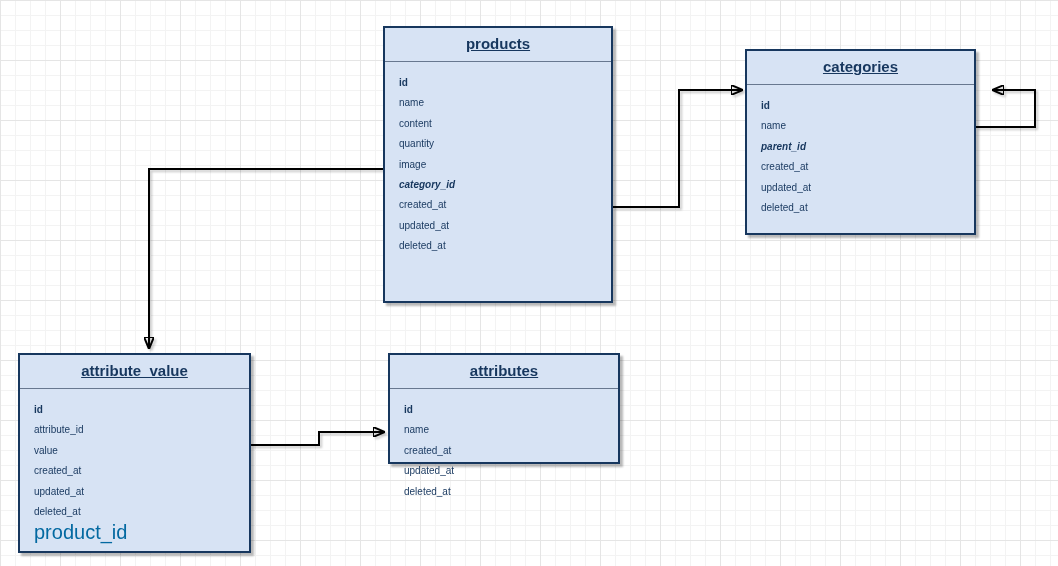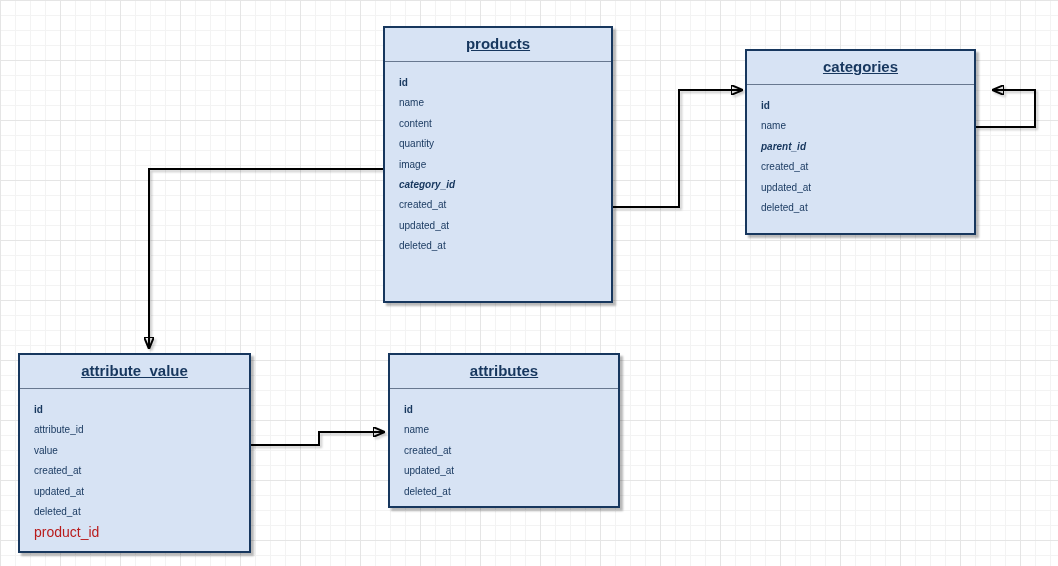"attributes" .t-attributes { height: 155px -> 111px }
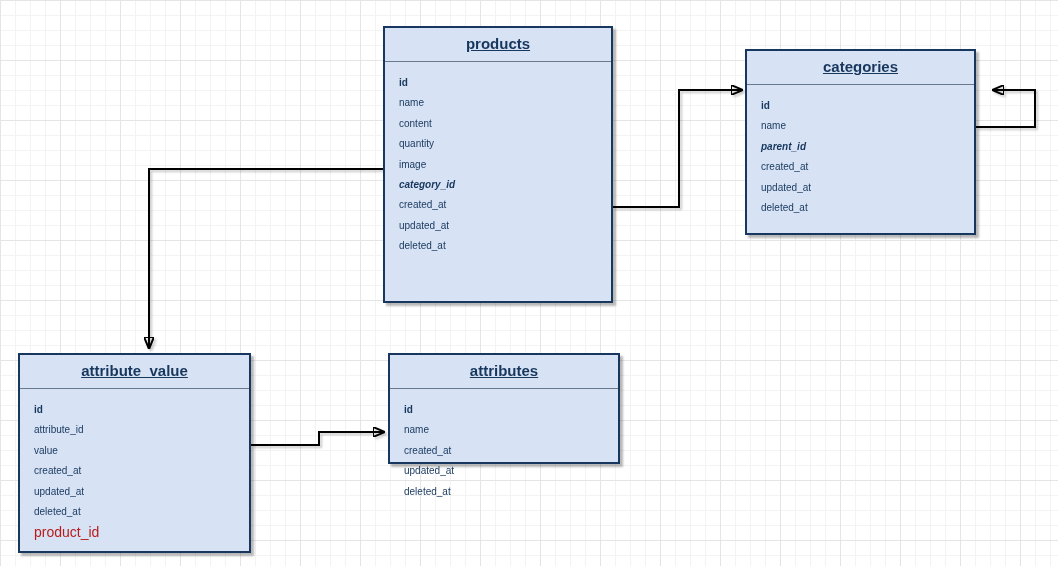"product_id" .field.loose { color: #b91c1c -> #0369a1; font-size: 14px -> 20px }
